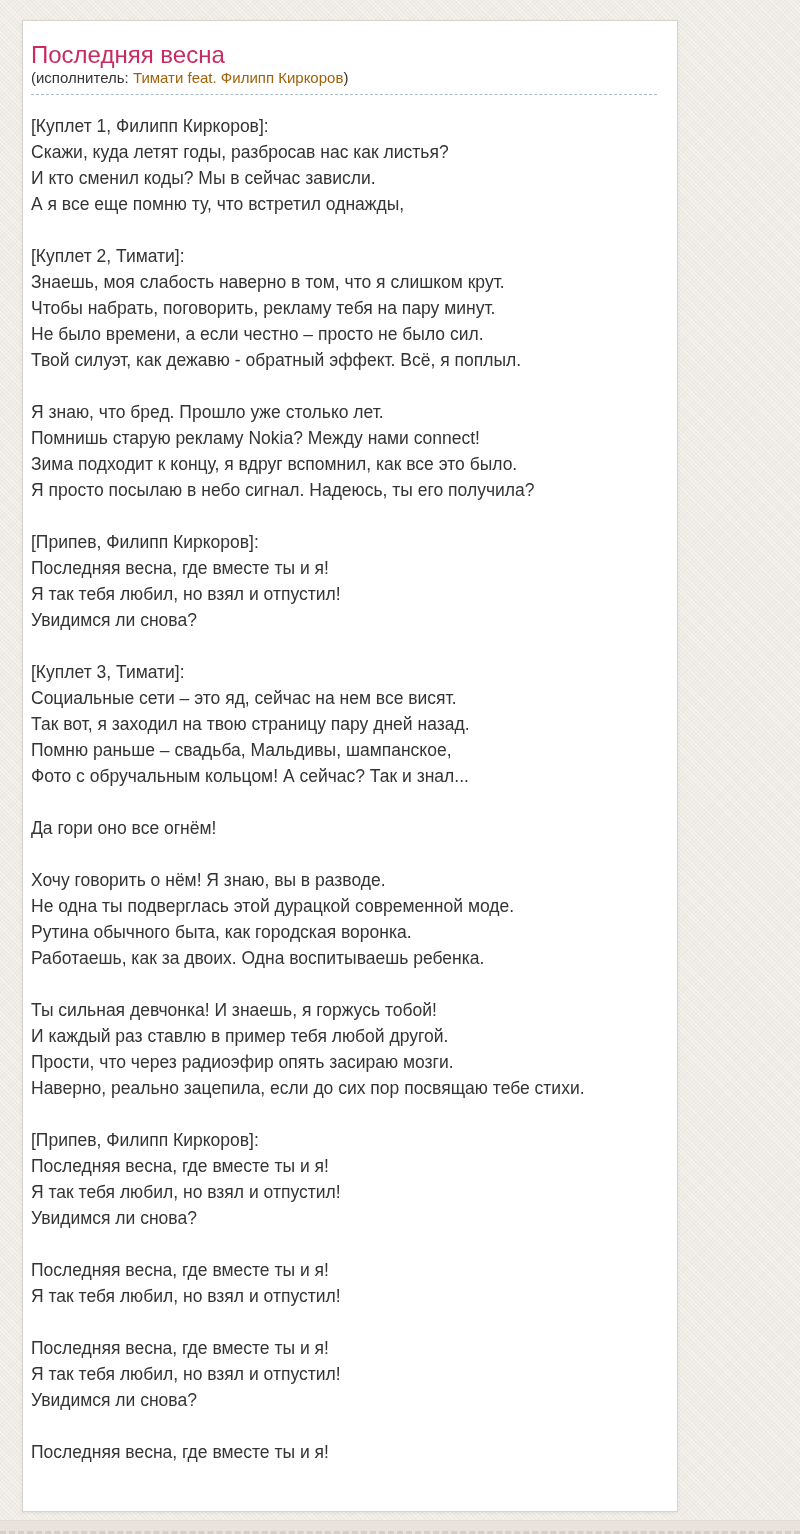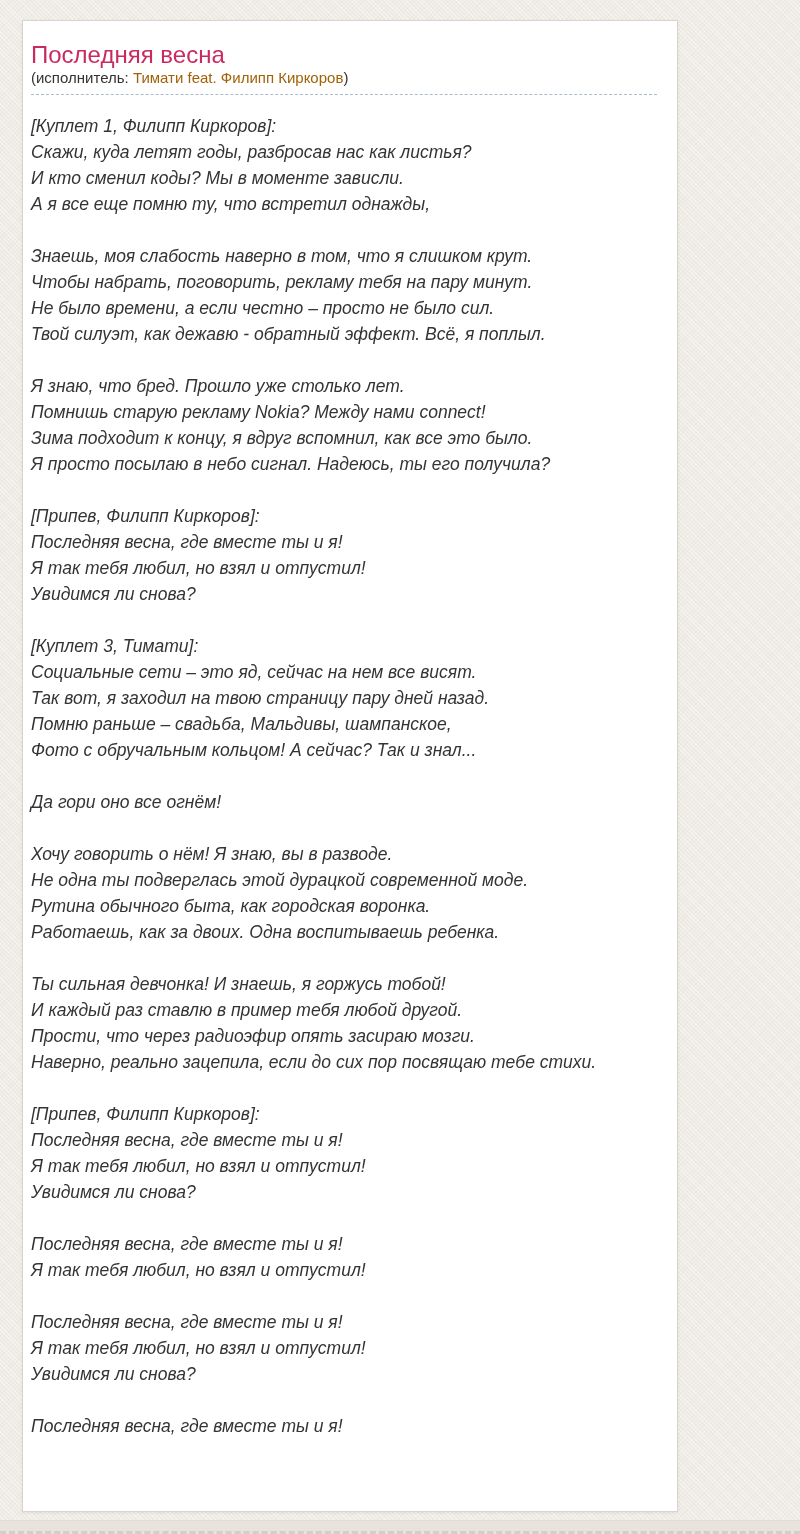"[Куплет 1, Филипп Киркоров]:" .lyrics { font-style: italic -> none }
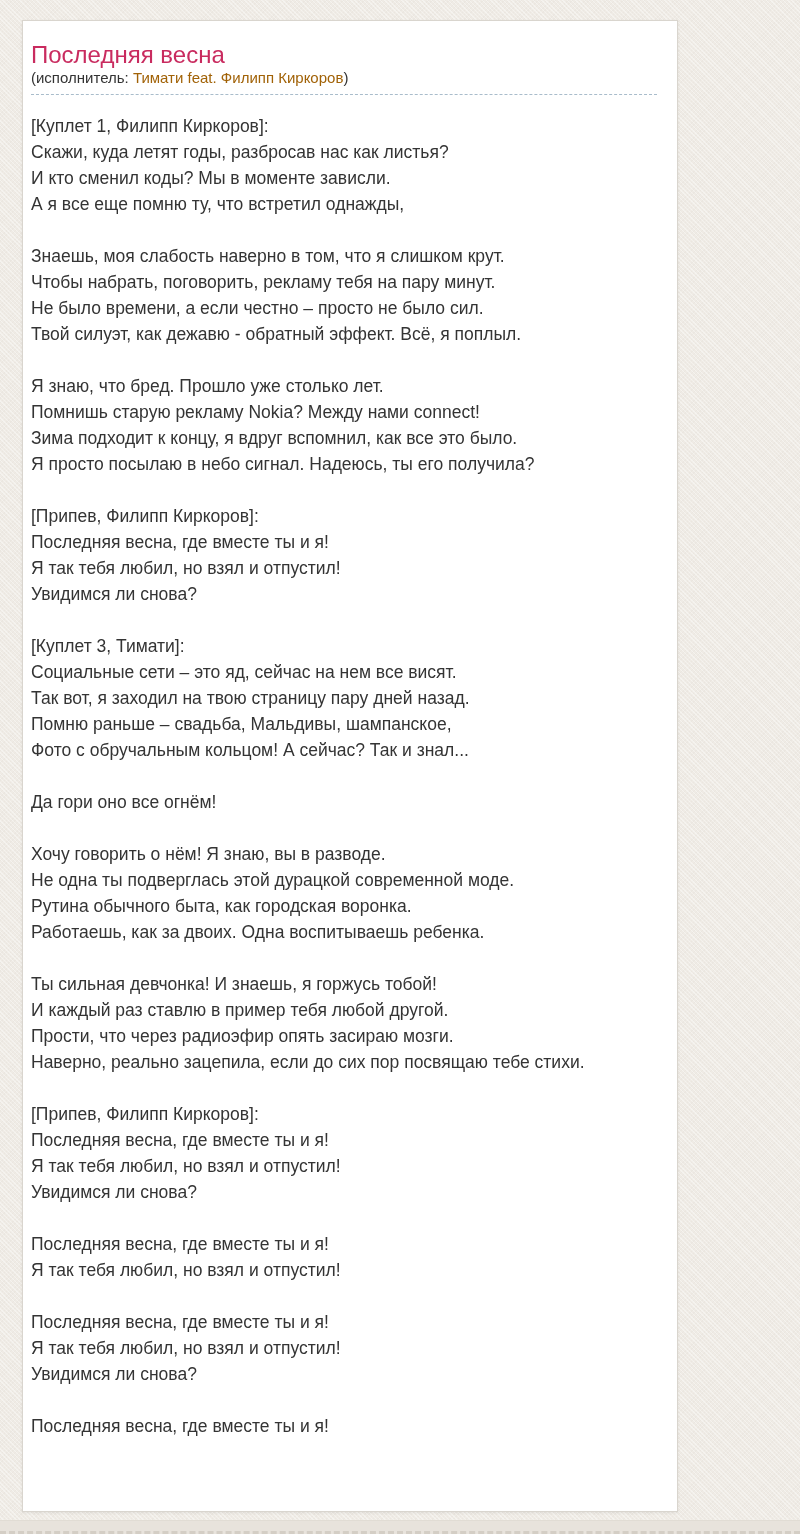"И кто сменил коды? Мы" div.line { text: моменте -> сейчас }
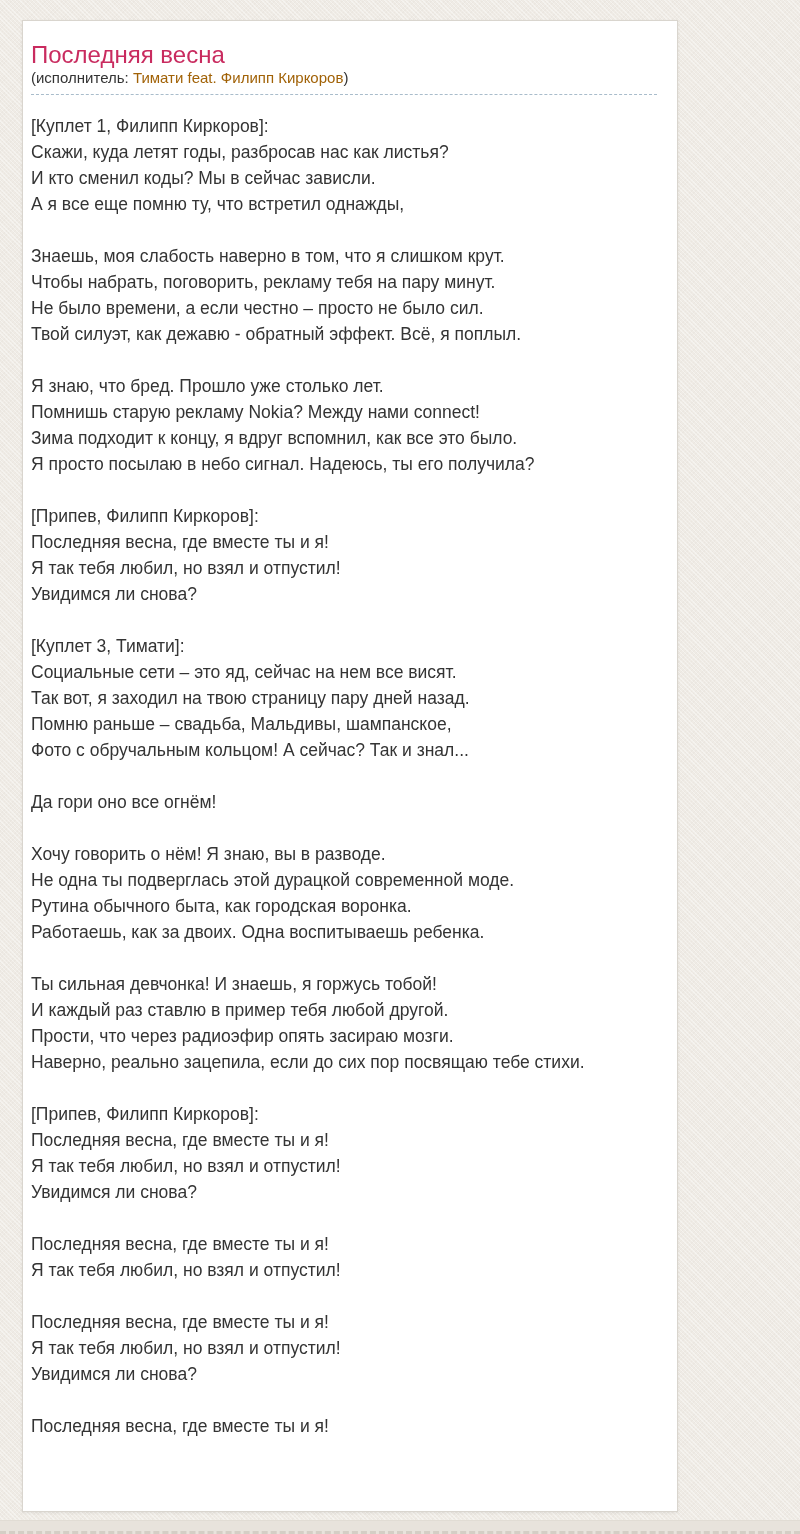"[Куплет 2, Тимати]:" div.line { html: none -> <div>[Куплет 2, Тимати]:</div> }
